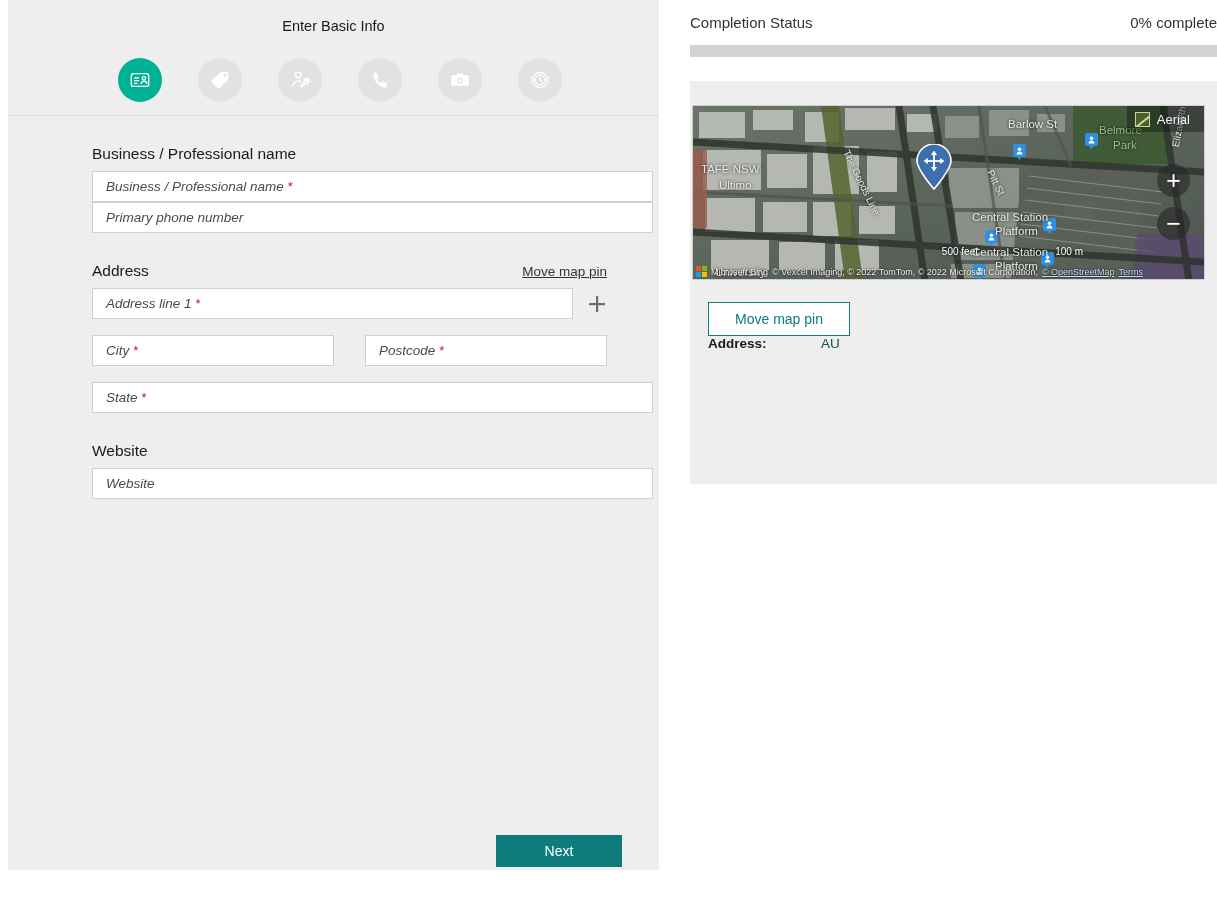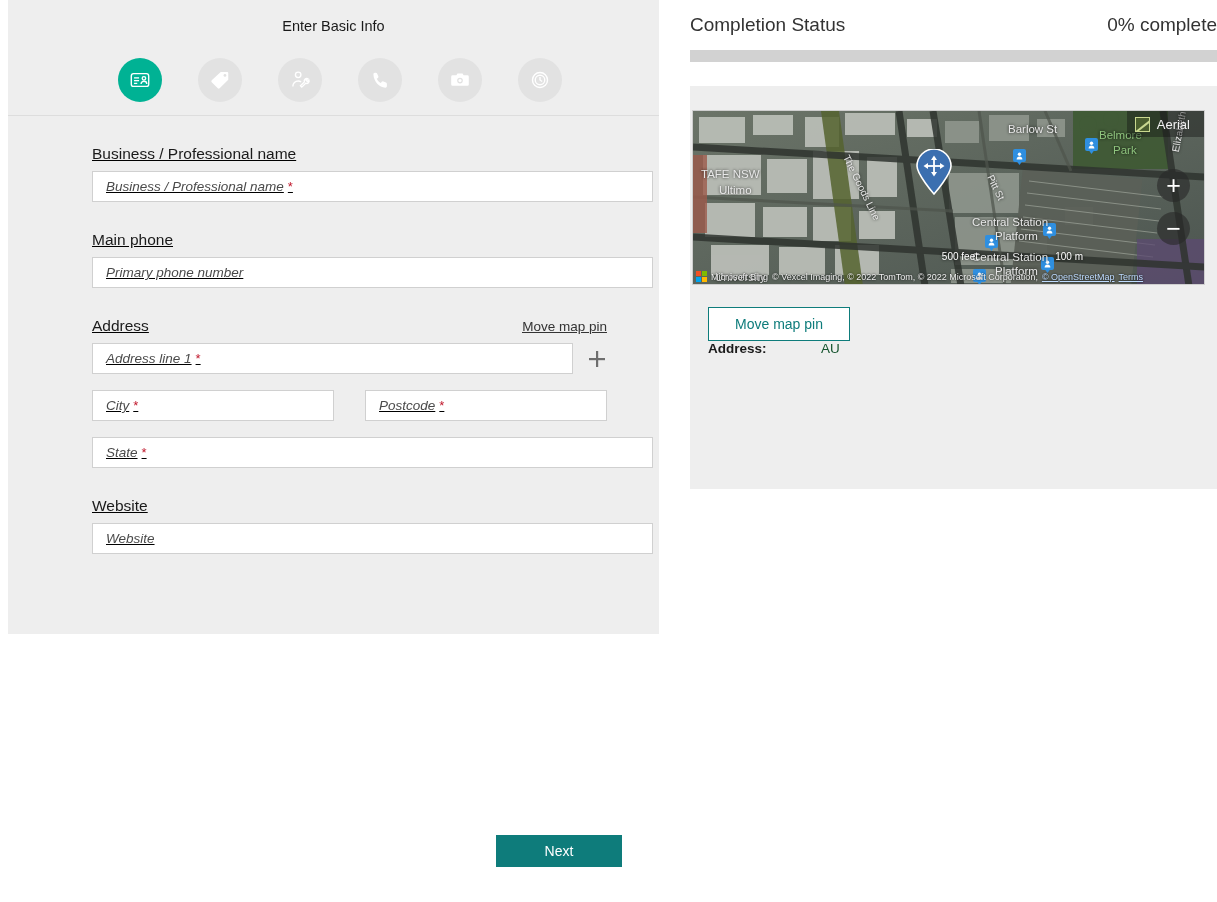"Enter Basic Info" .form-panel { height: 634px -> 870px; text-decoration: underline -> none }
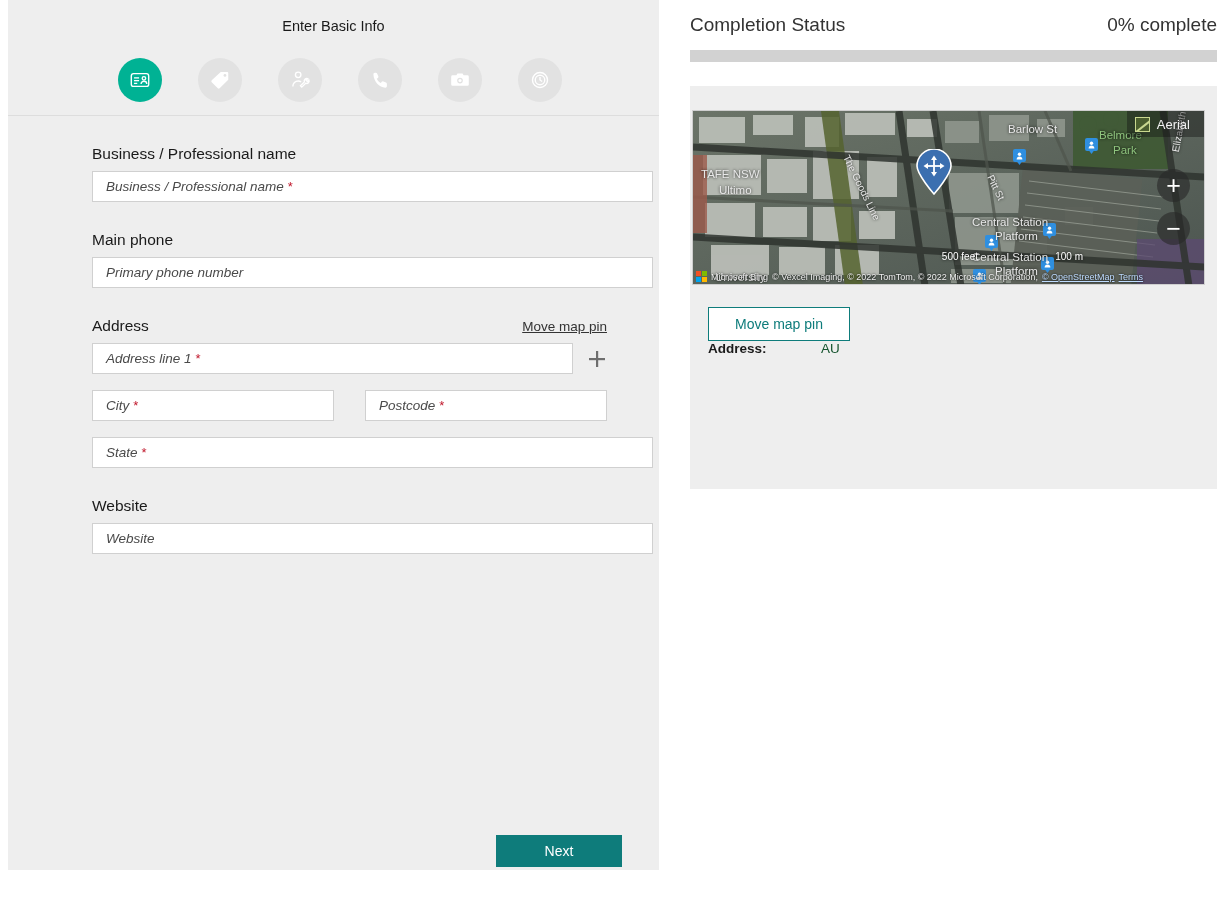"Completion Status" .status-row { font-size: 19px -> 15px }
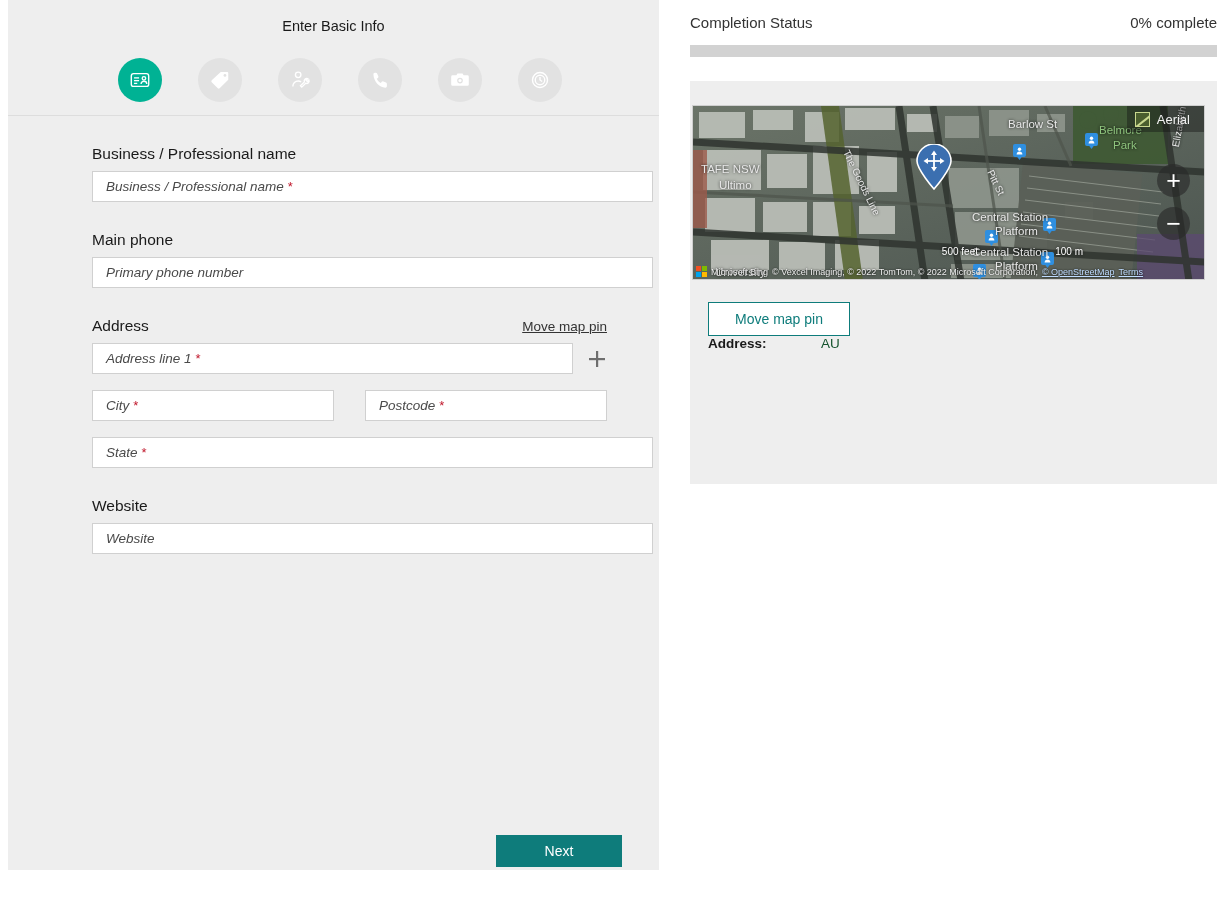"Main phone" div.field-label { html: <div>Main phone</div> -> none }
